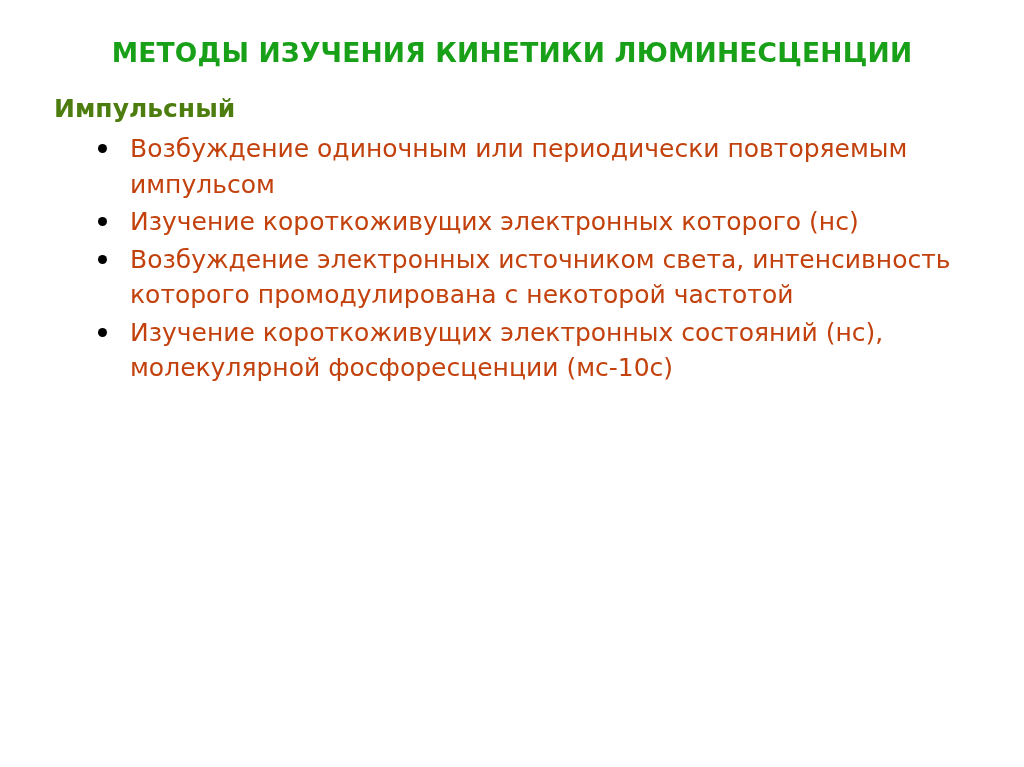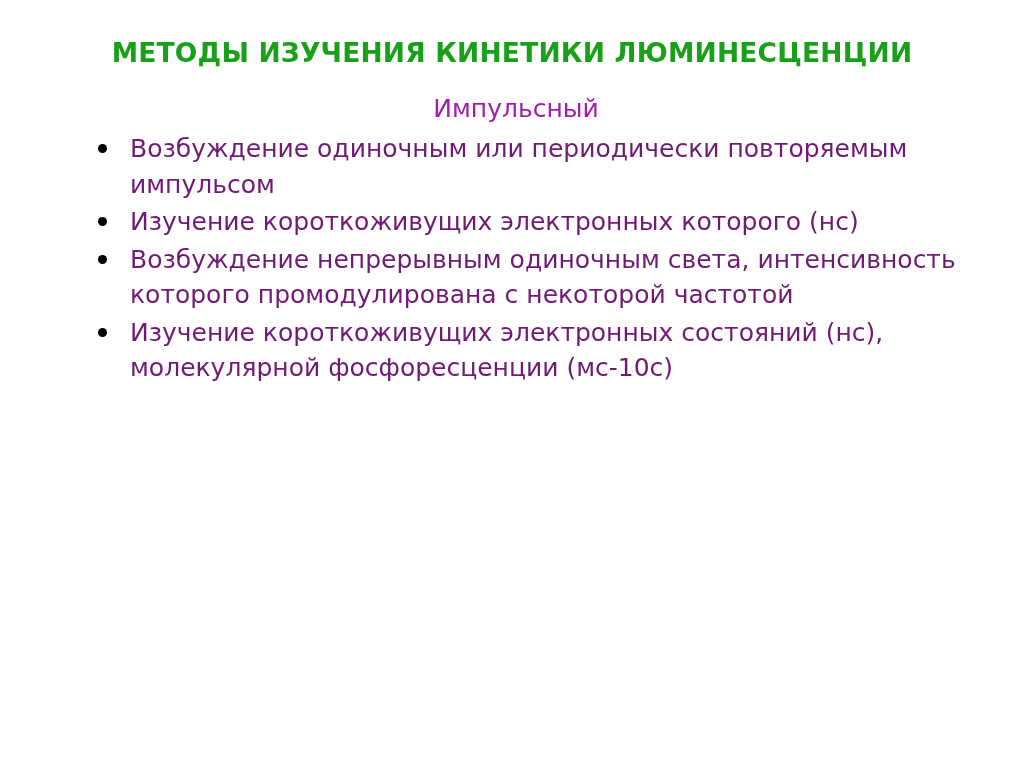"Импульсный" .section-heading { color: #a21caf -> #4d7c0f; font-weight: normal -> bold; text-align: center -> none }
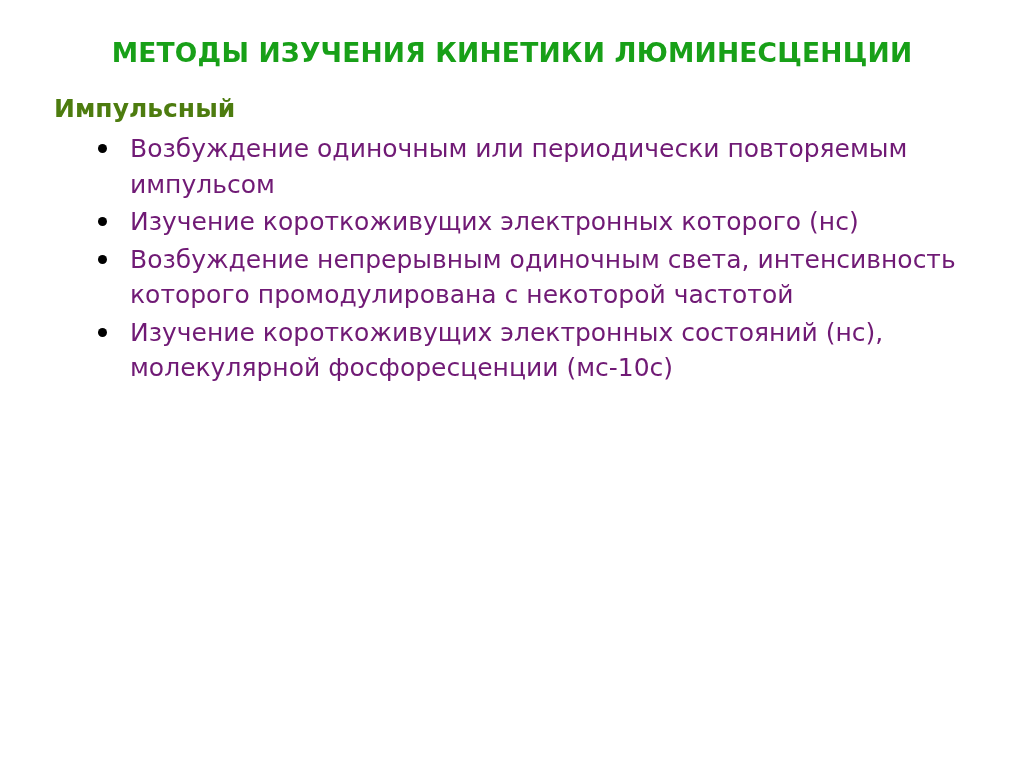"Возбуждение одиночным или периодически" ul.bullets li { color: #701a75 -> #c2410c }
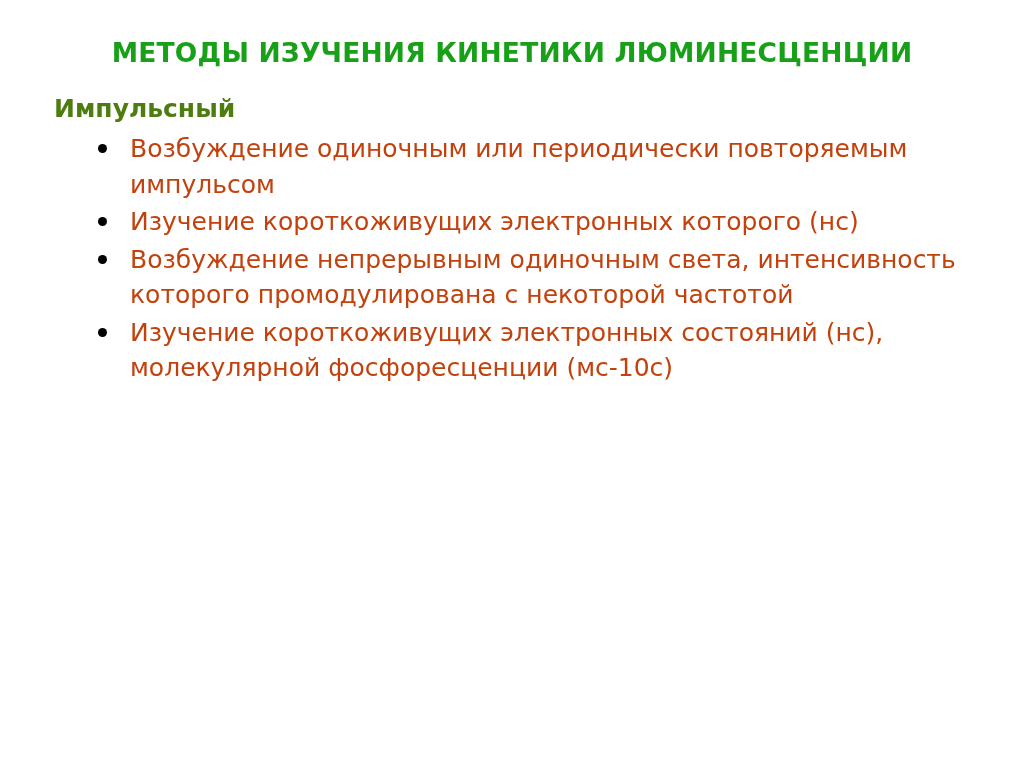"Возбуждение непрерывным одиночным света," span.li-text { text: непрерывным одиночным -> электронных источником }
